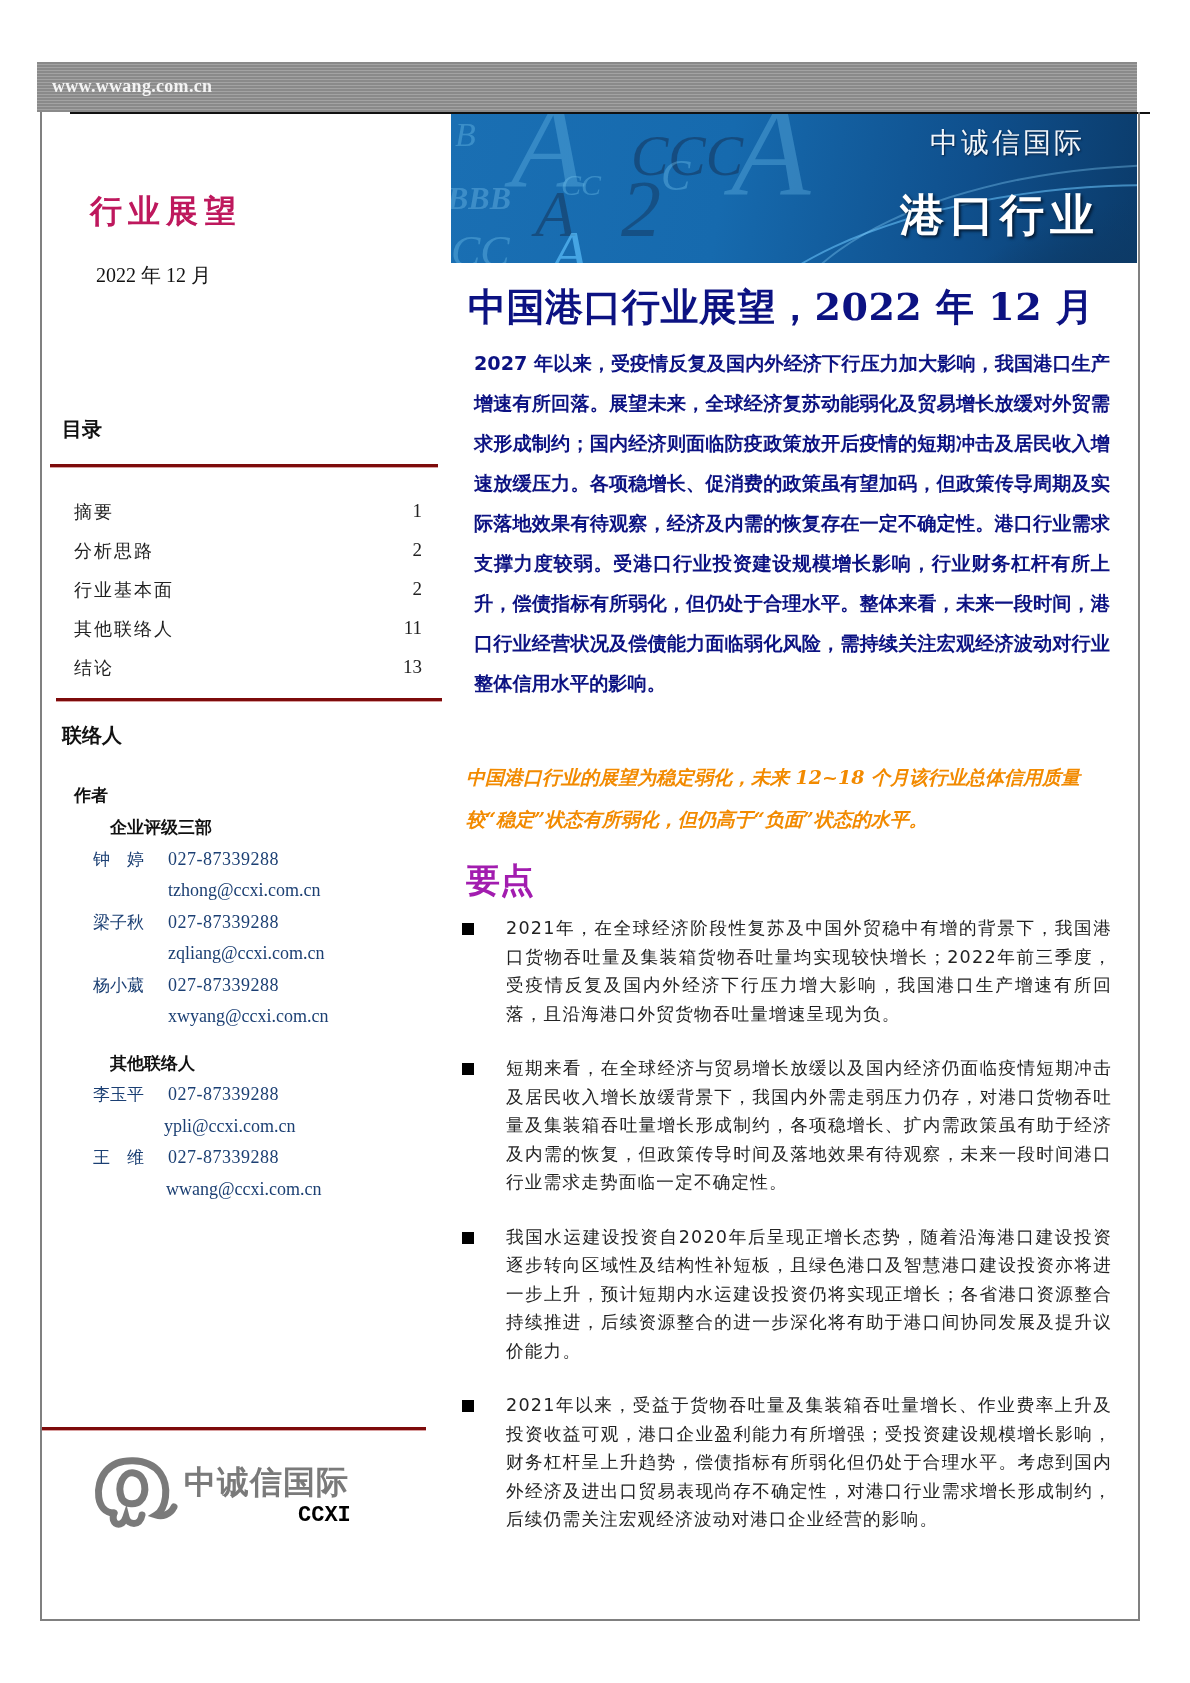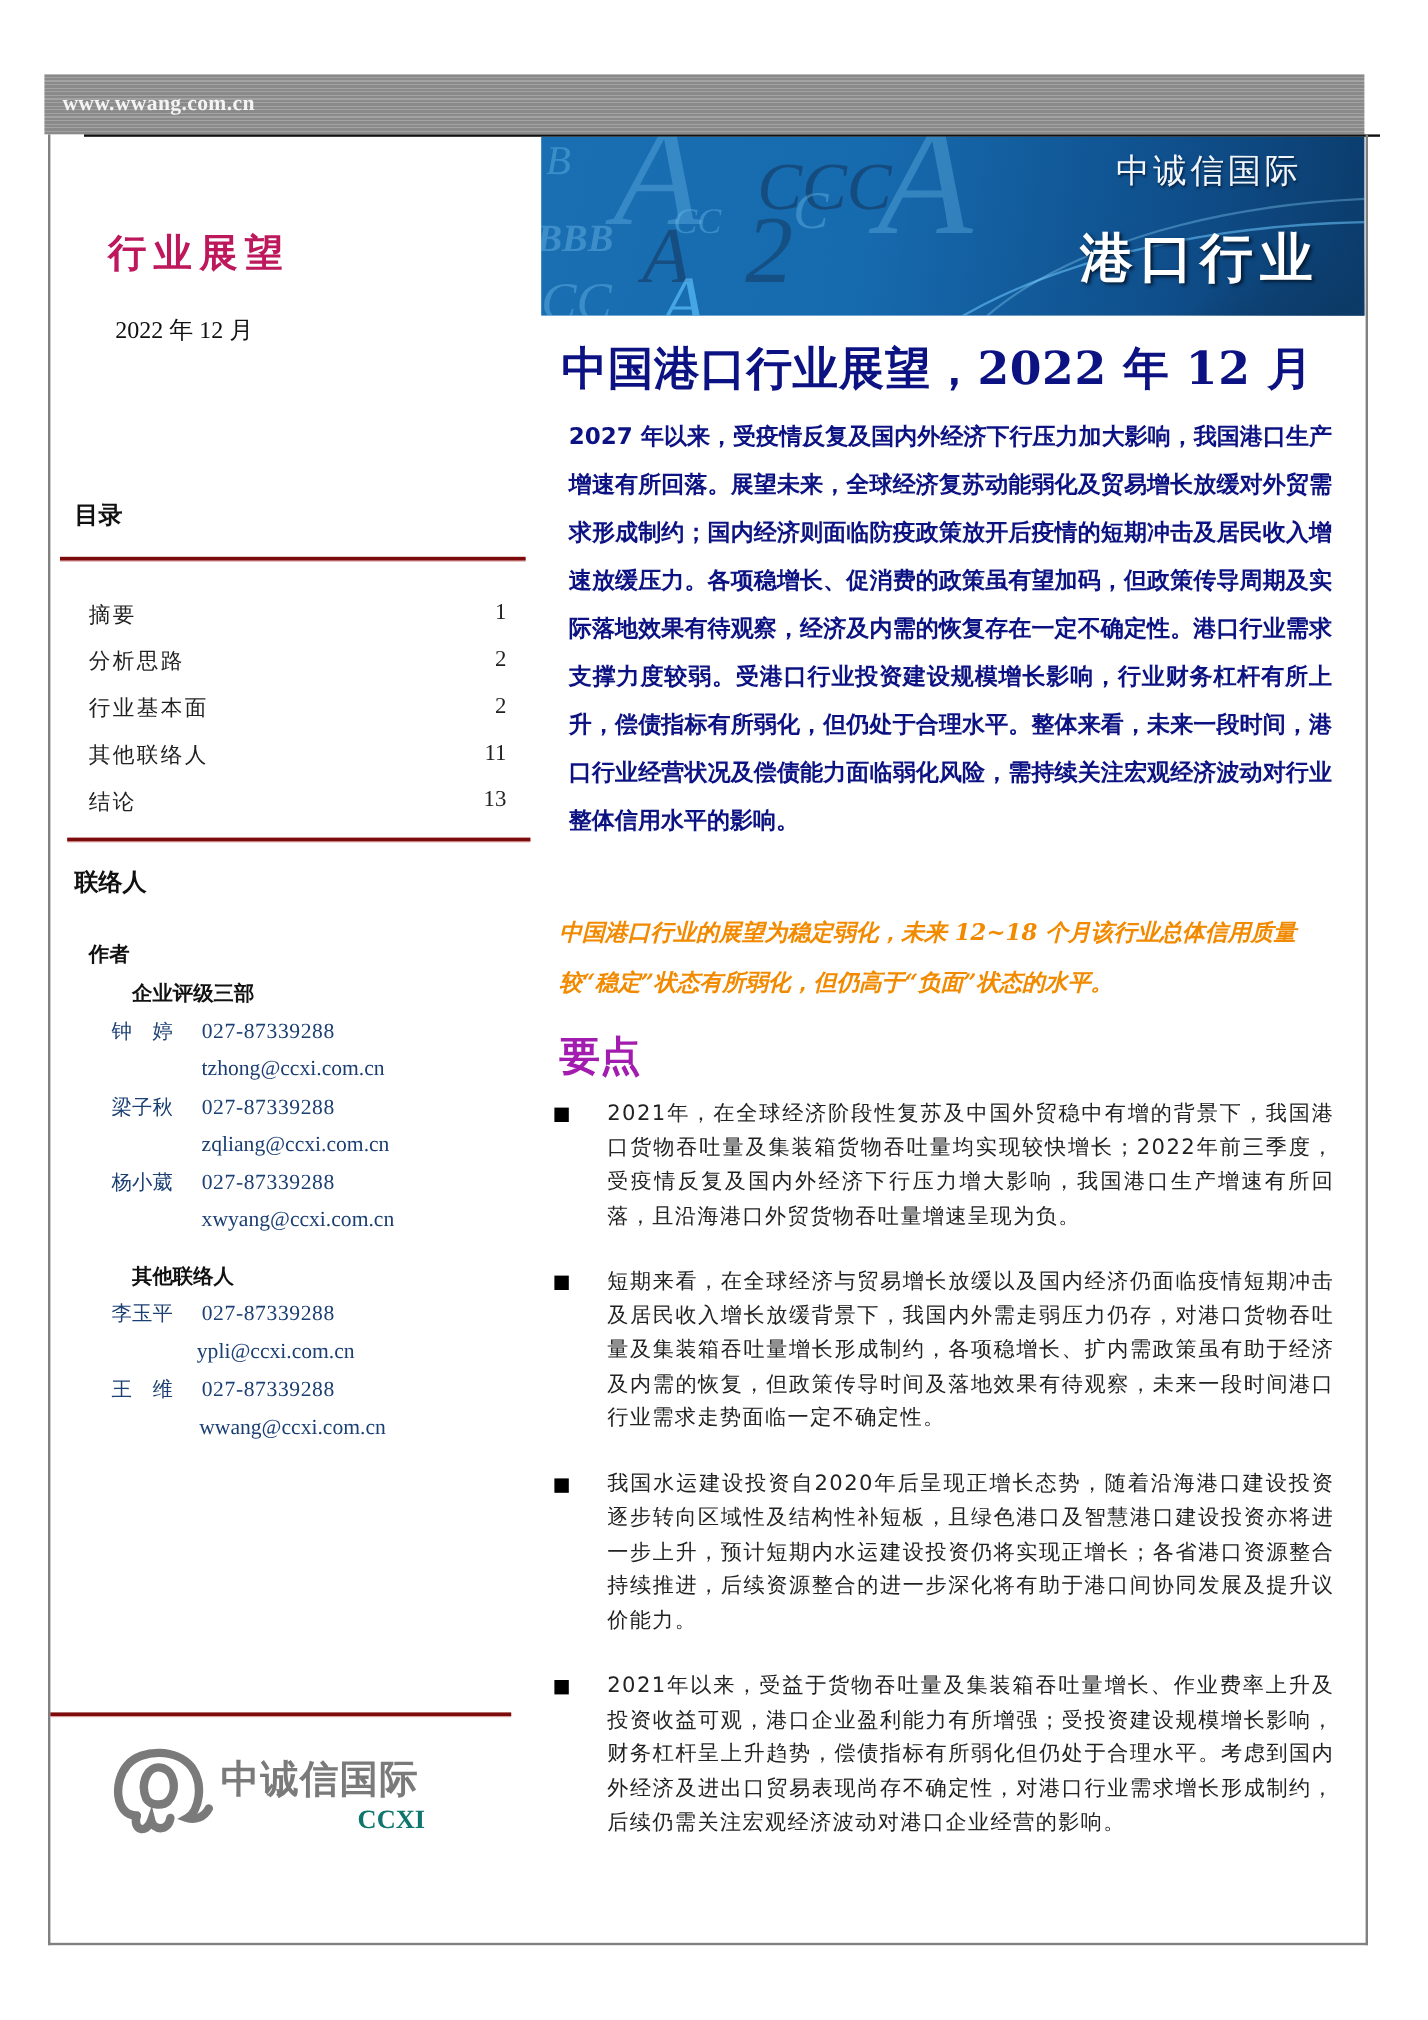"CCXI" div.abs { color: #0f766e -> #000000; font-family: Liberation Serif, serif -> Liberation Mono, monospace }
